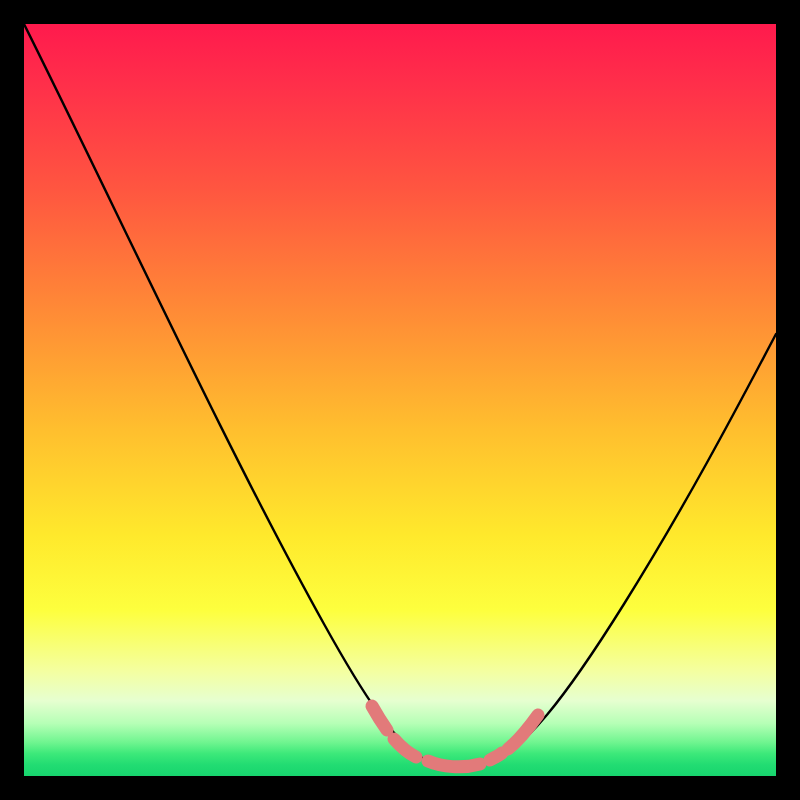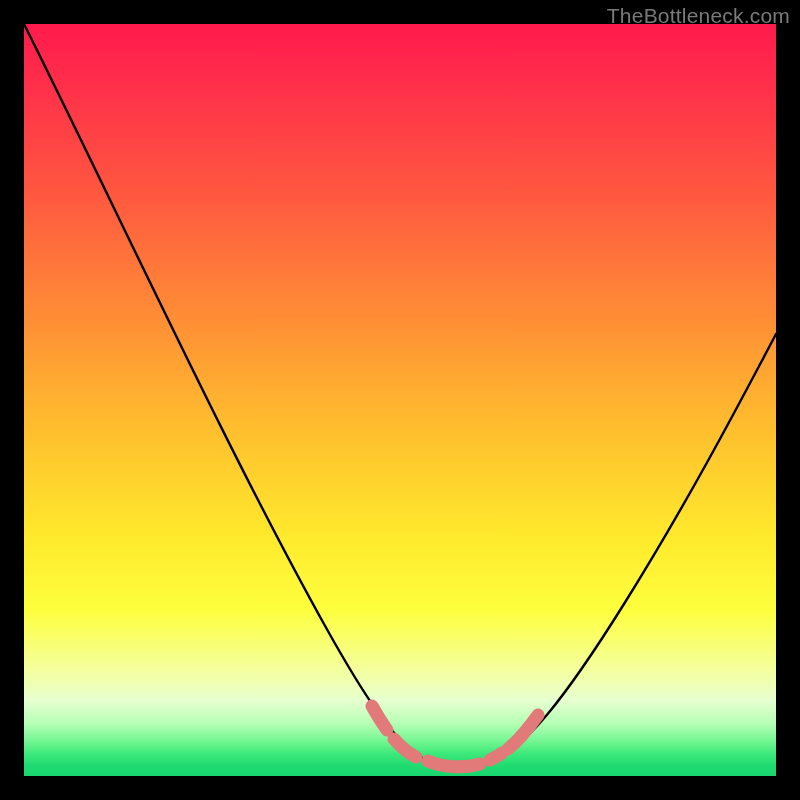"TheBottleneck.com" div.watermark { html: <div>TheBottleneck.com</div> -> none }
